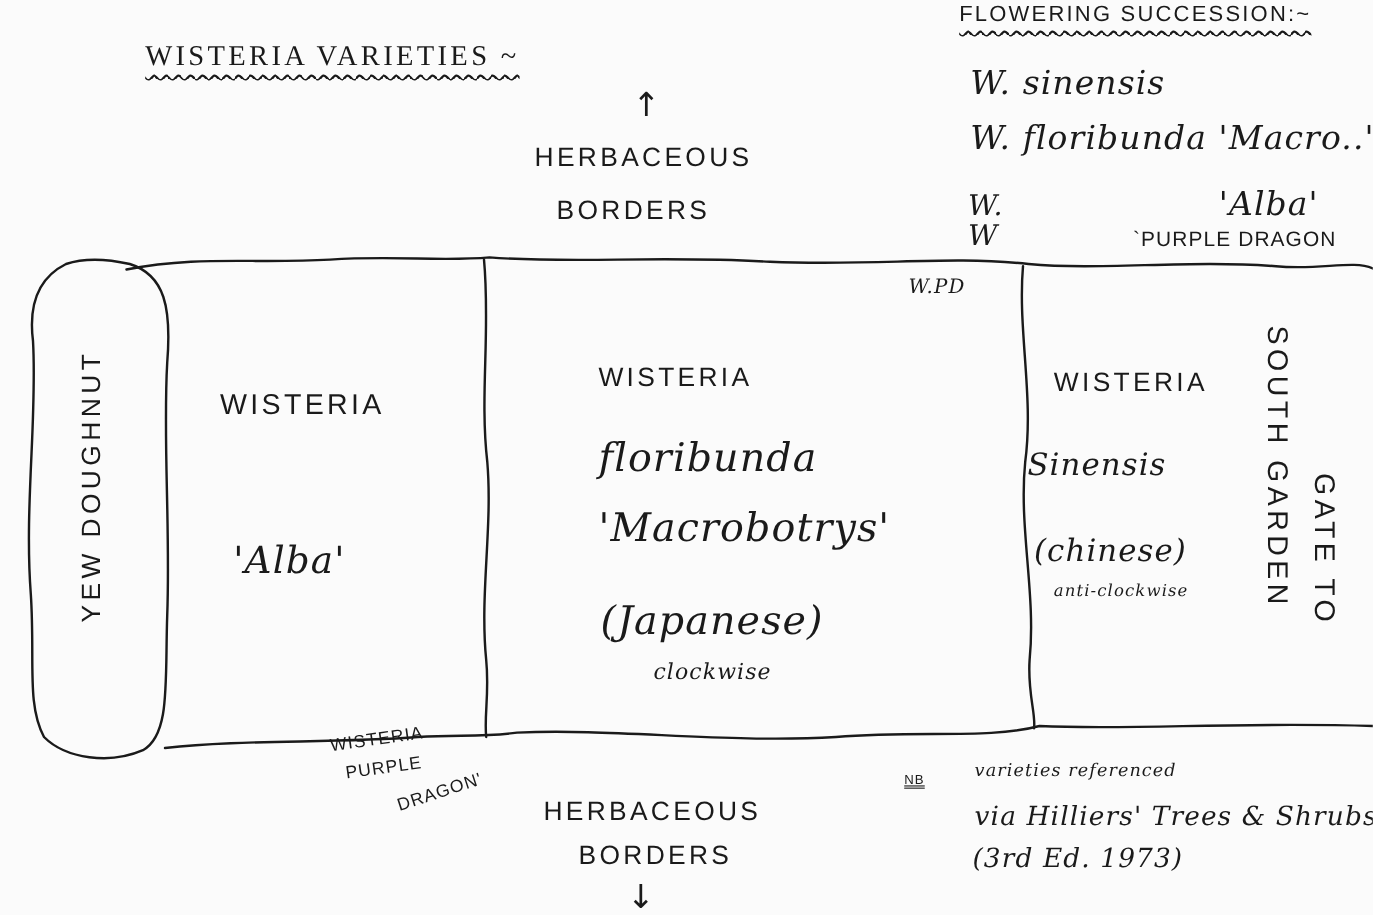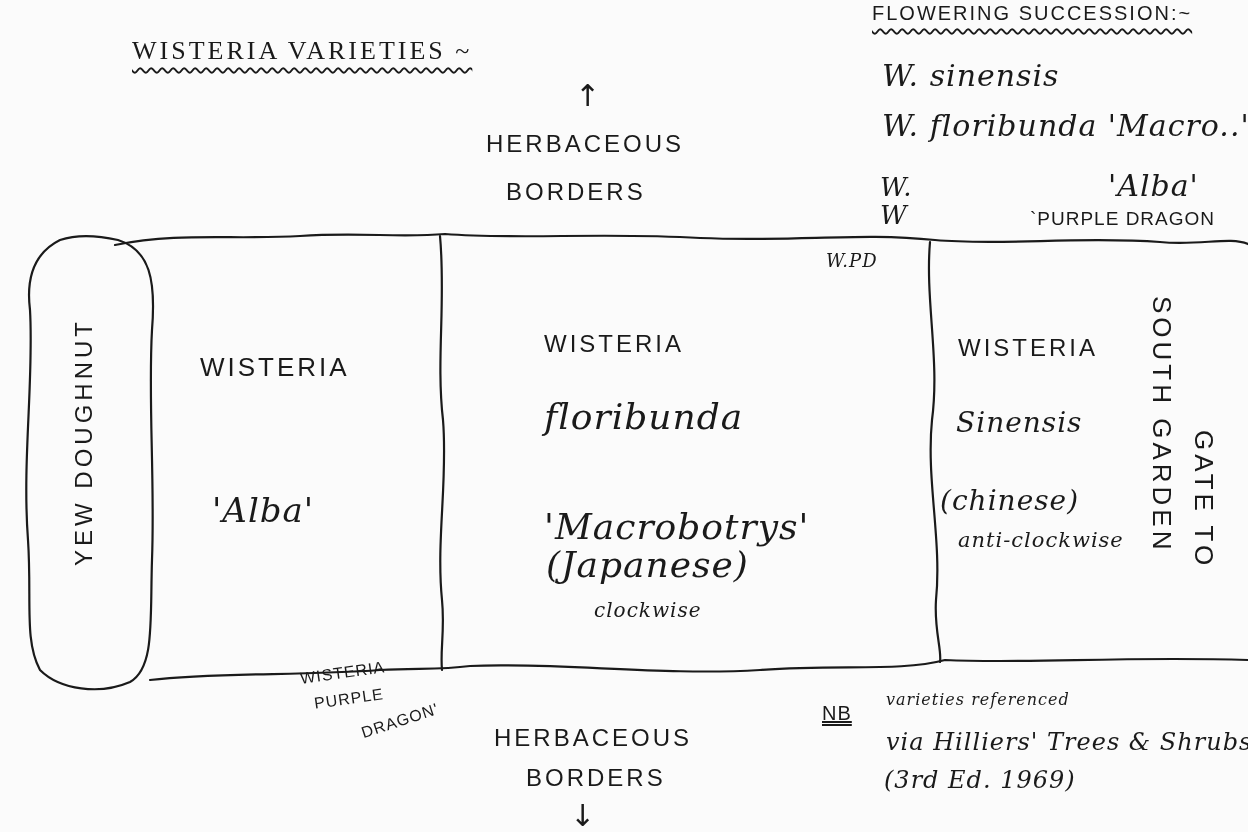"Sinensis" div.t { left: 956px -> 934px }
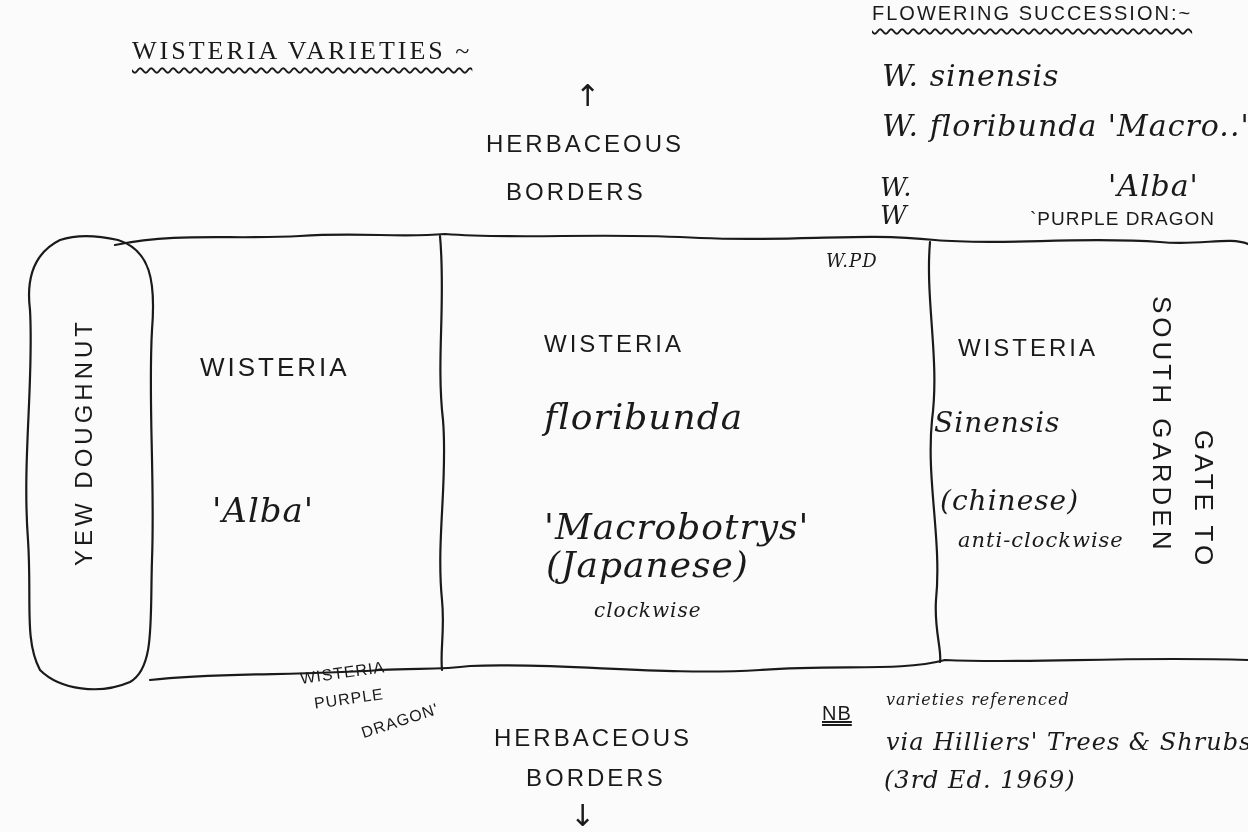"'Macrobotrys'" div.t { margin-top: 46px -> none }
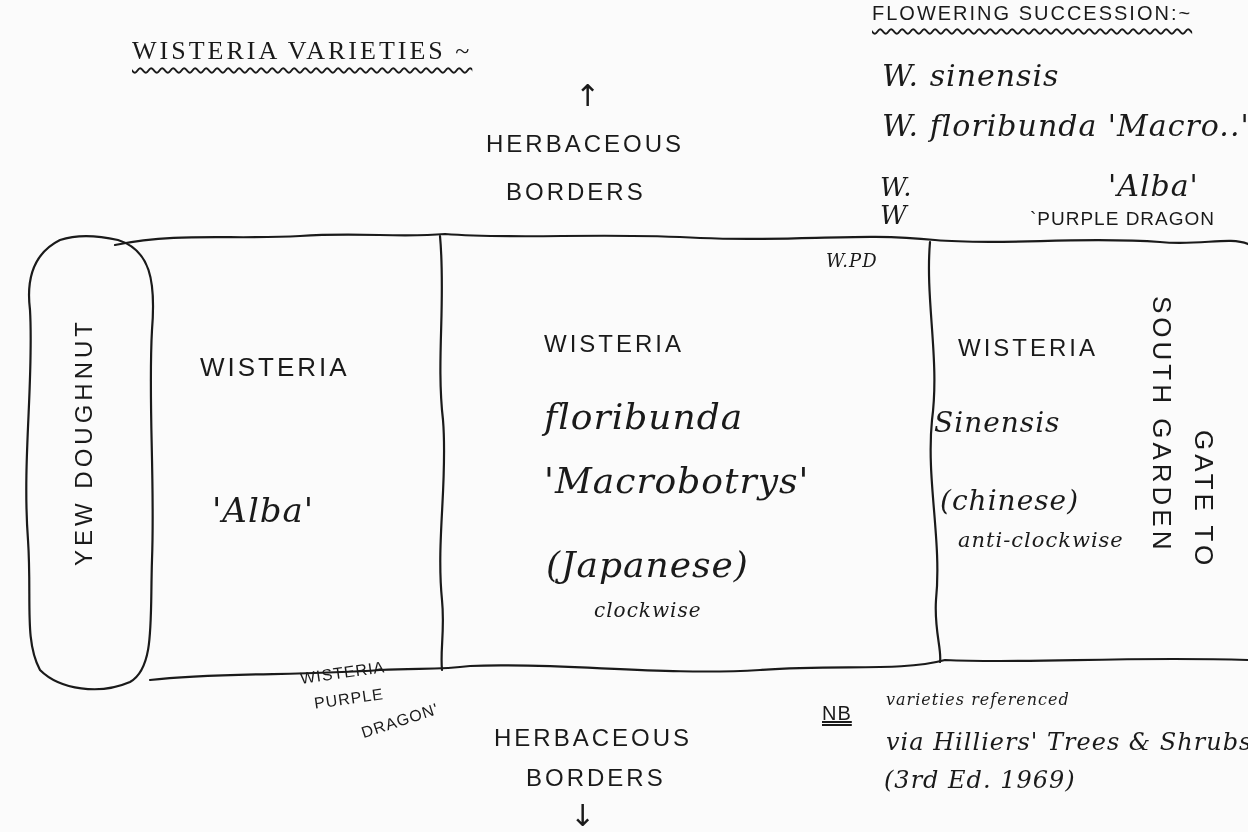"anti-clockwise" div.t { font-size: 21px -> 15px }
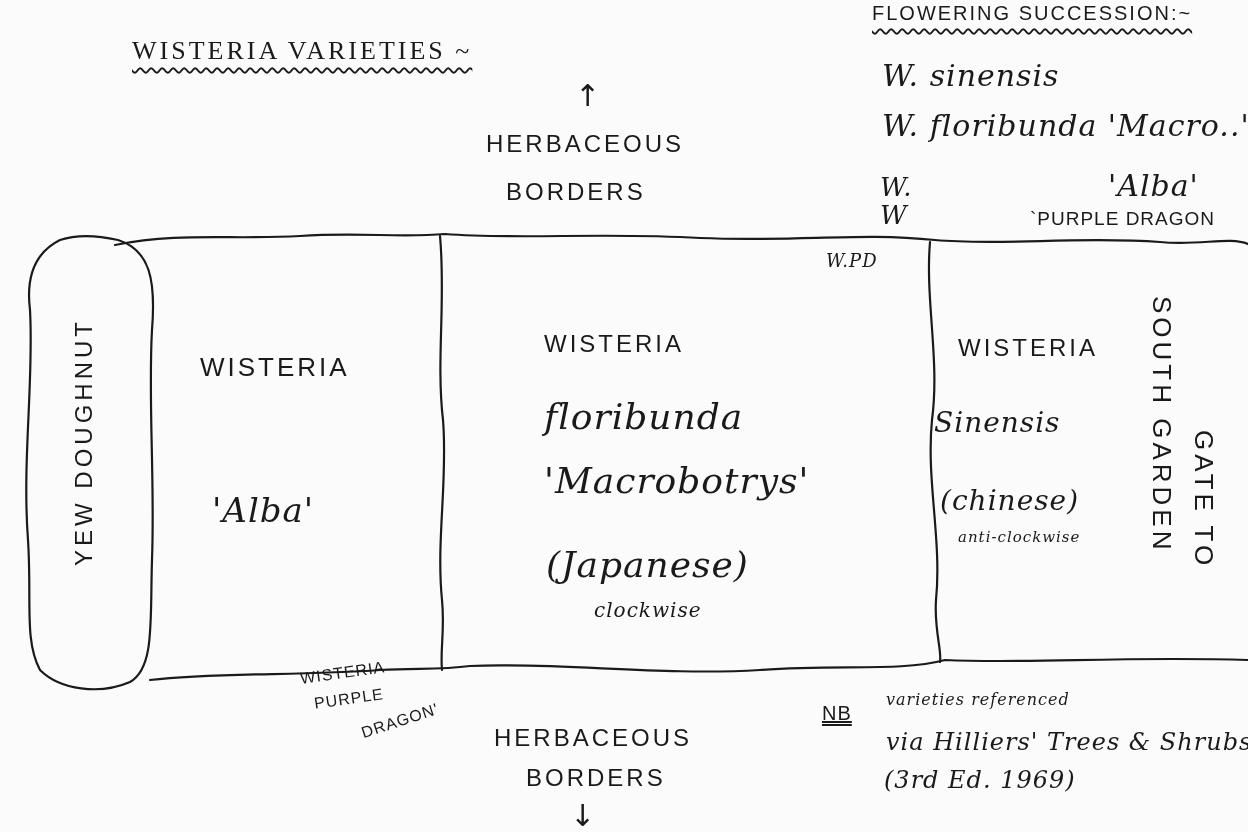"NB" div.t { font-size: 20px -> 12px }
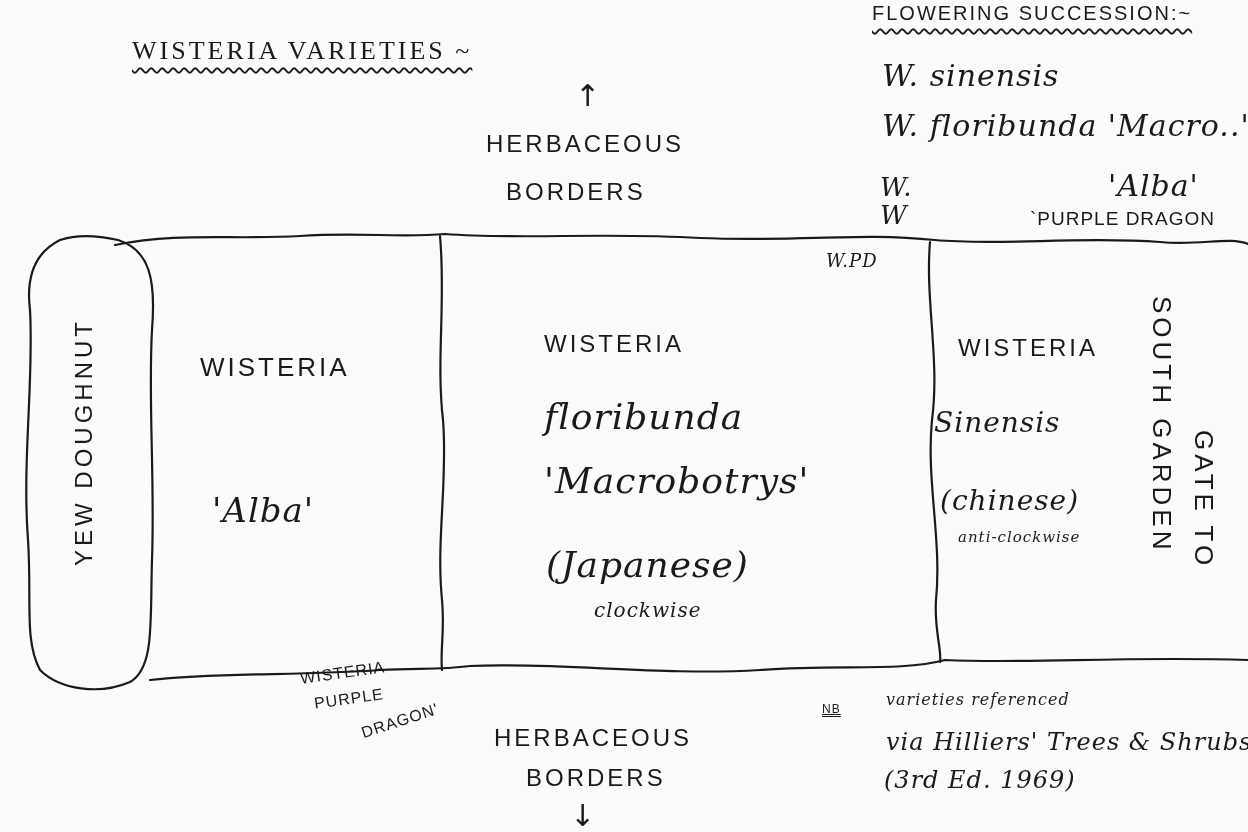"(3rd Ed. 1969)" div.t { text: 1969 -> 1973 }
